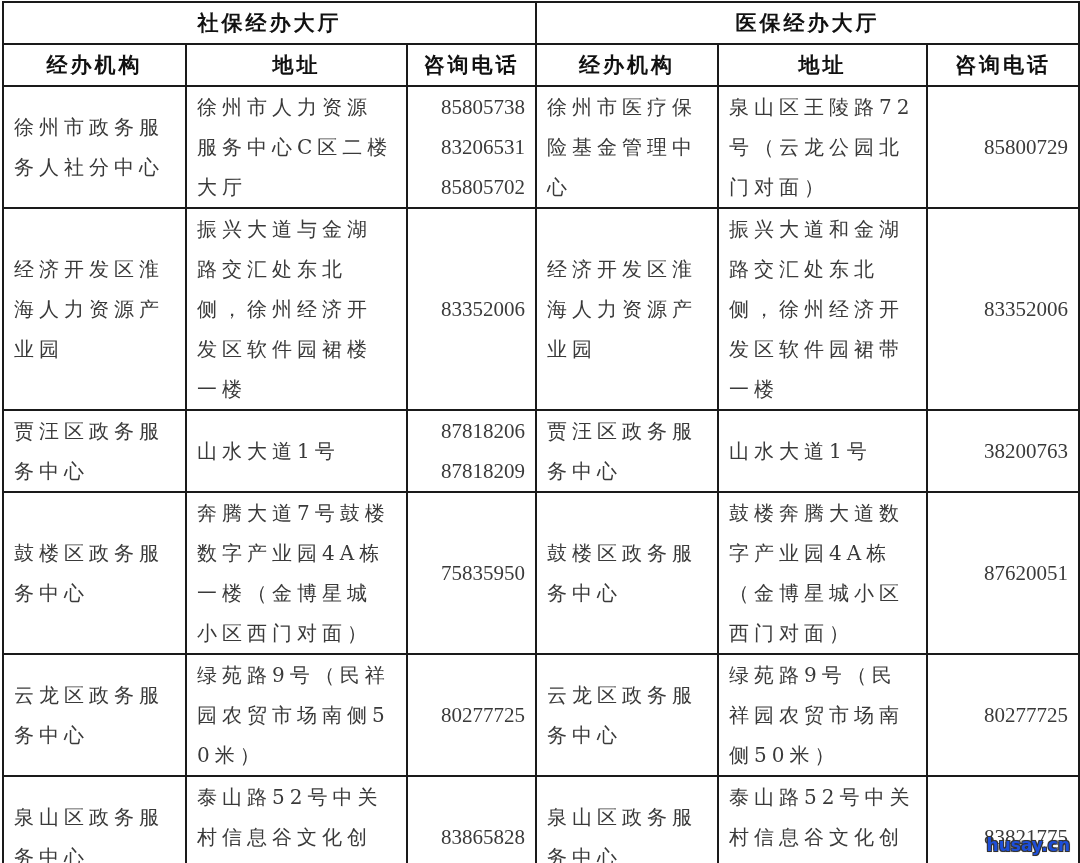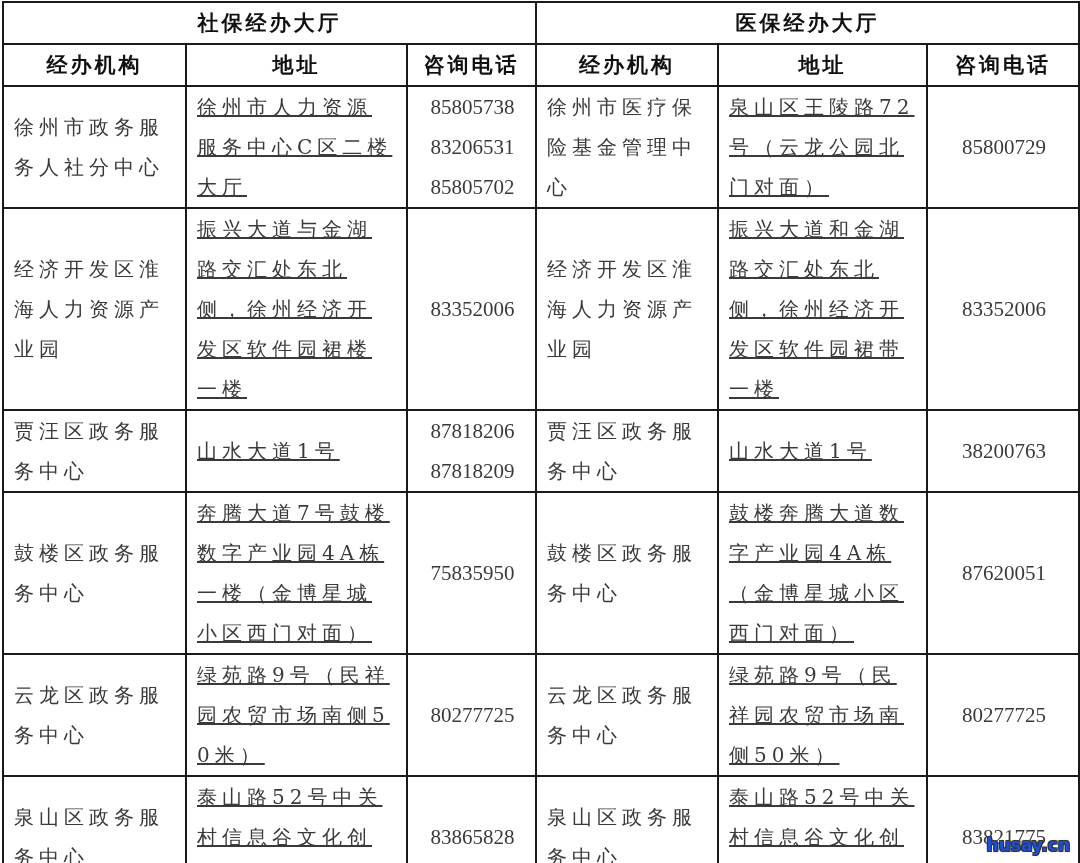"徐州市人力资源服务中心C区二楼大厅" .tbl td.addr { text-decoration: underline -> none }
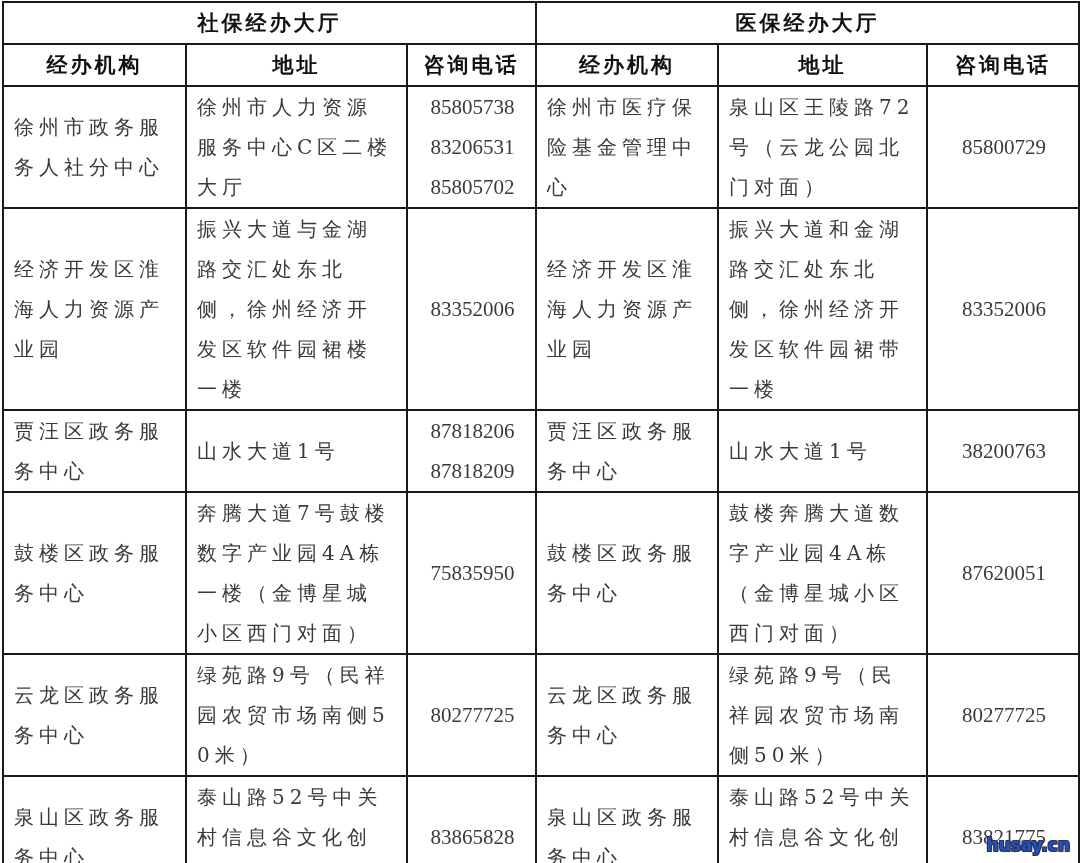"85805738" .tbl td.tel { text-align: center -> right }
